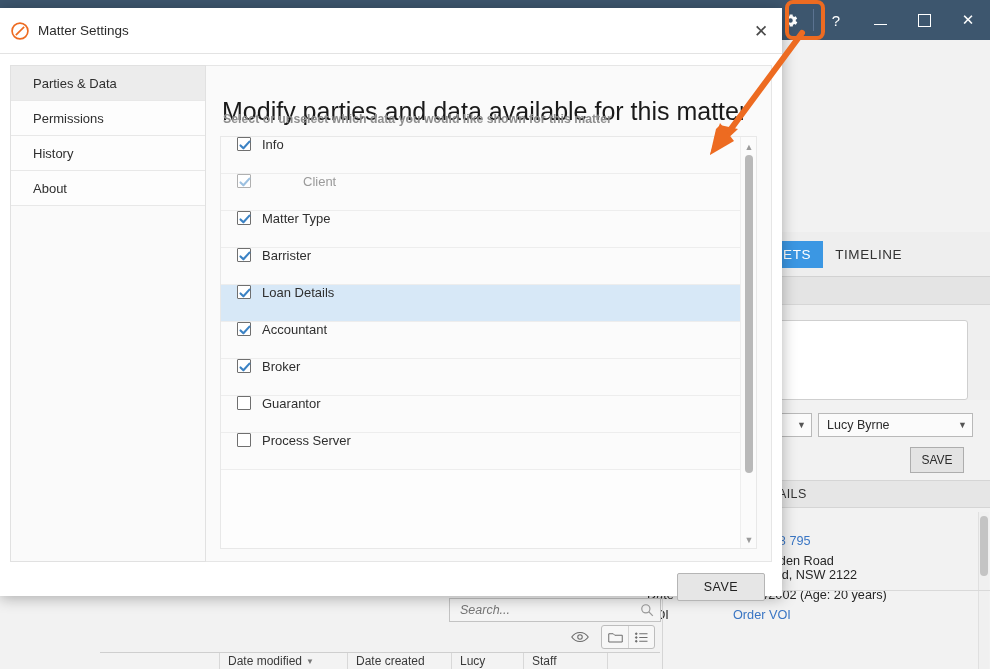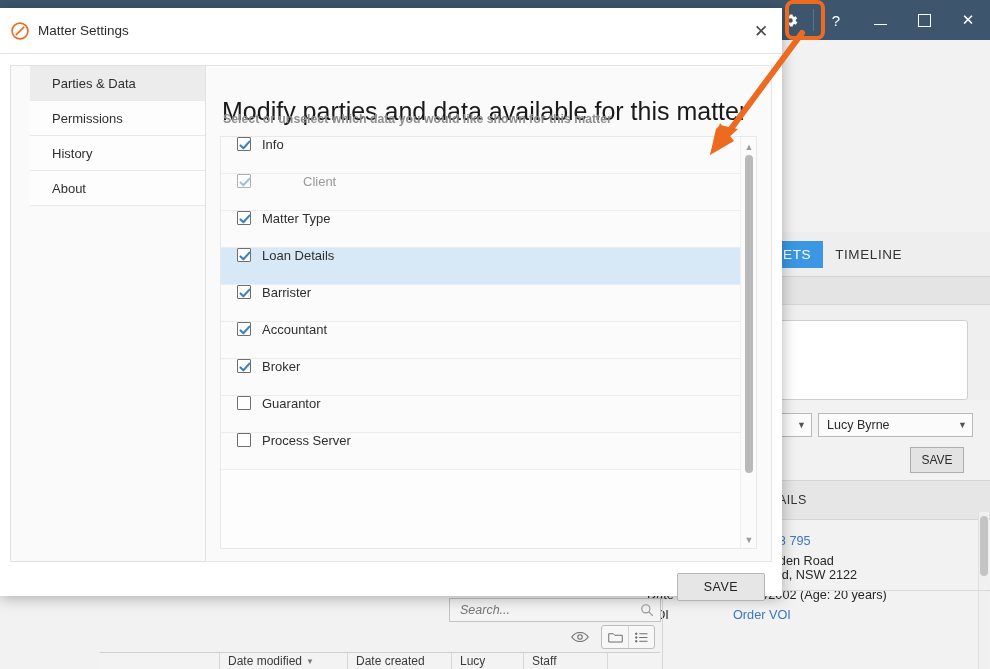"Parties & Data" .side-item { margin-left: 19px -> none }
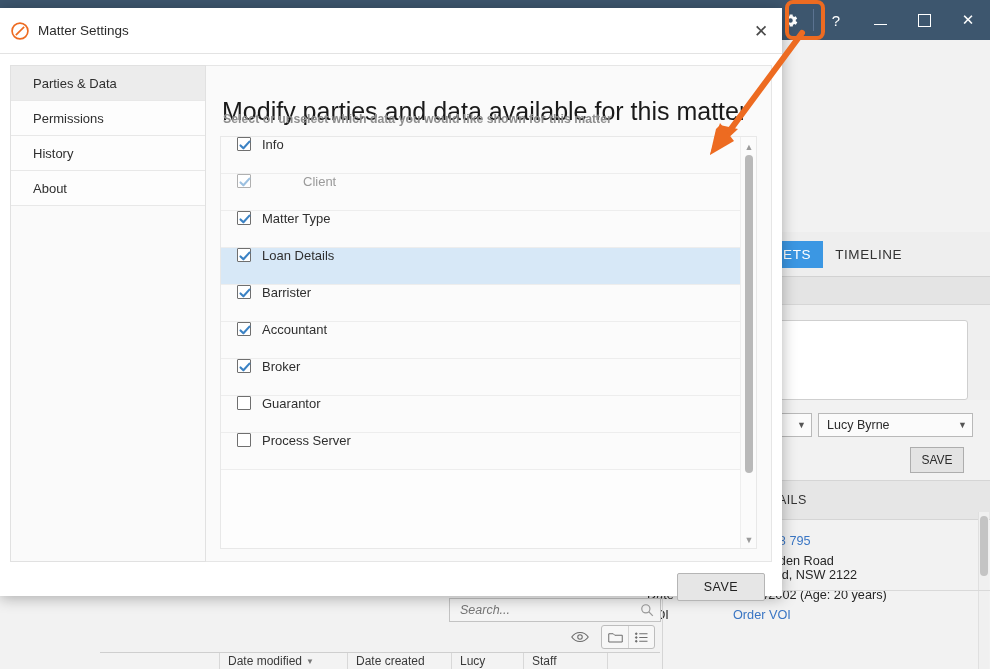"Loan Details" div.opt-row { order: before "Barrister" -> after "Barrister" }
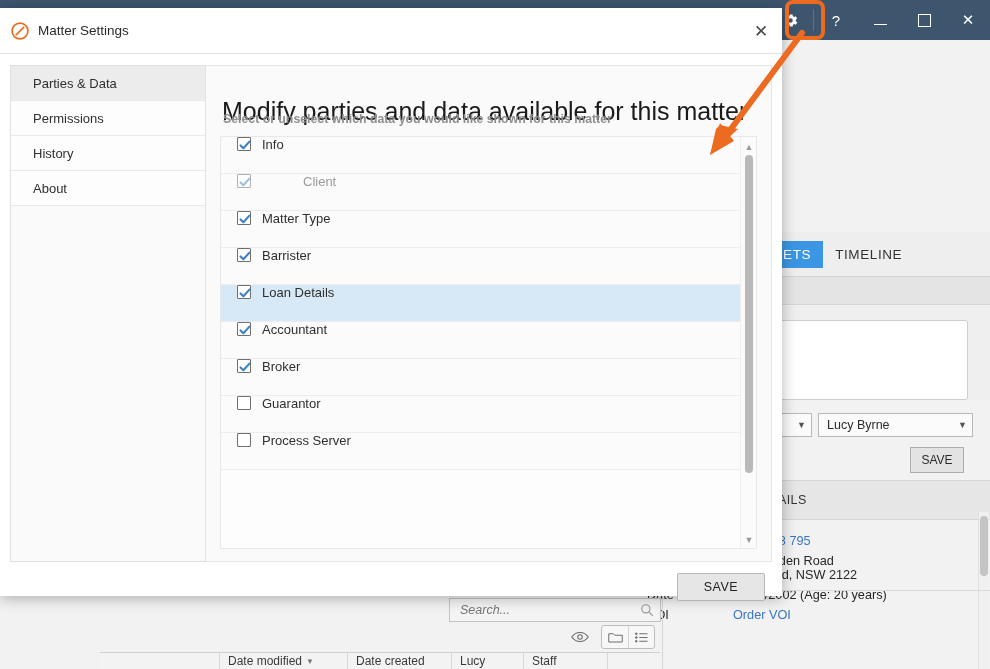"AILS" .bg-details-hdr { height: 40px -> 28px }
